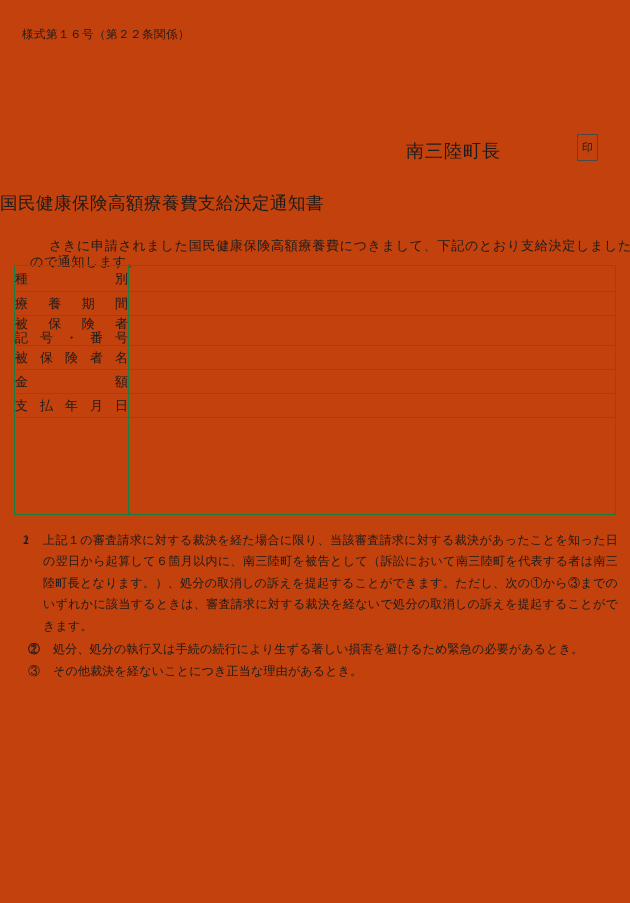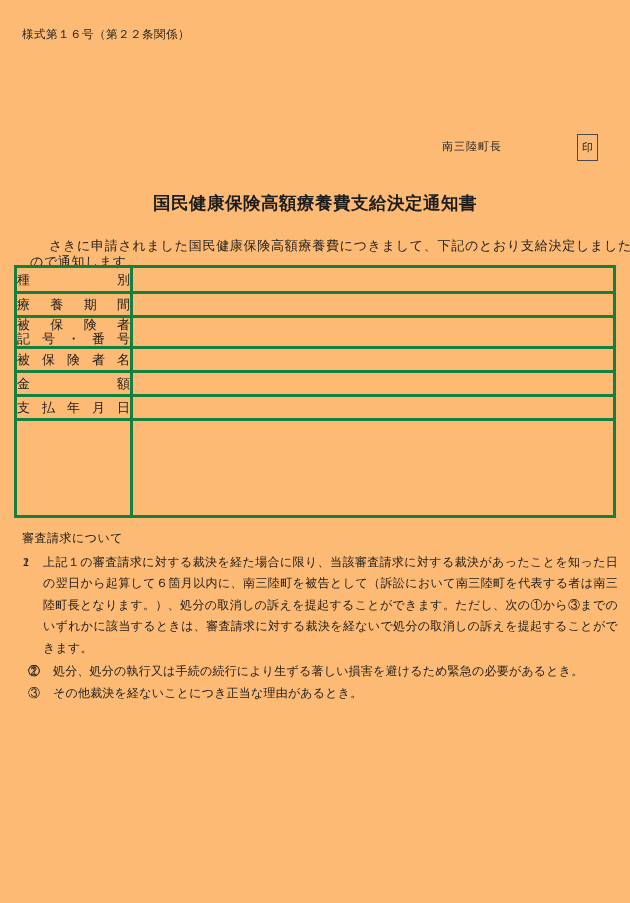"様式第１６号（第２２条関係）" .page { background: #fdba74 -> #c2410c }
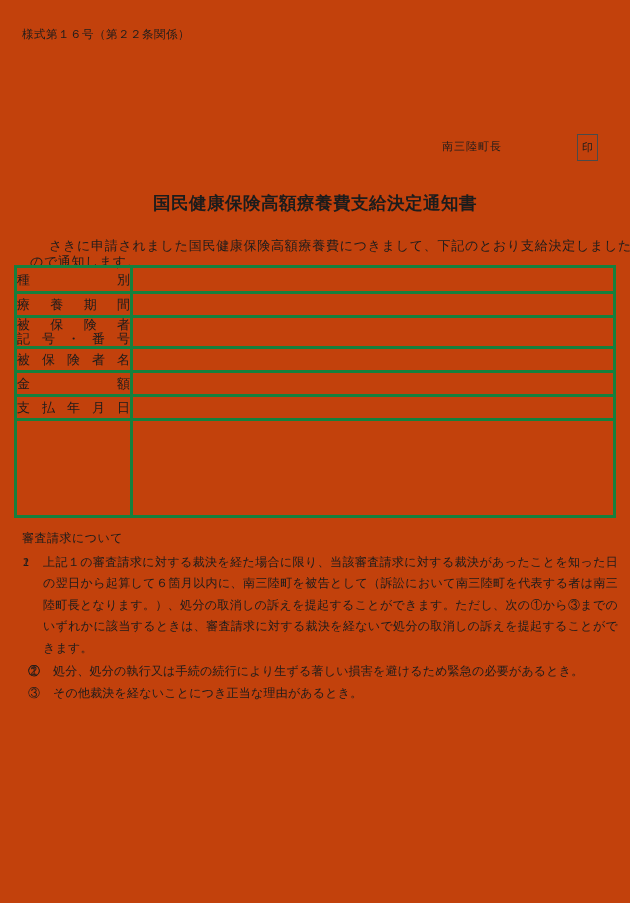"南三陸町長" .addressee { font-size: 11px -> 18px; margin-left: 36px -> none }
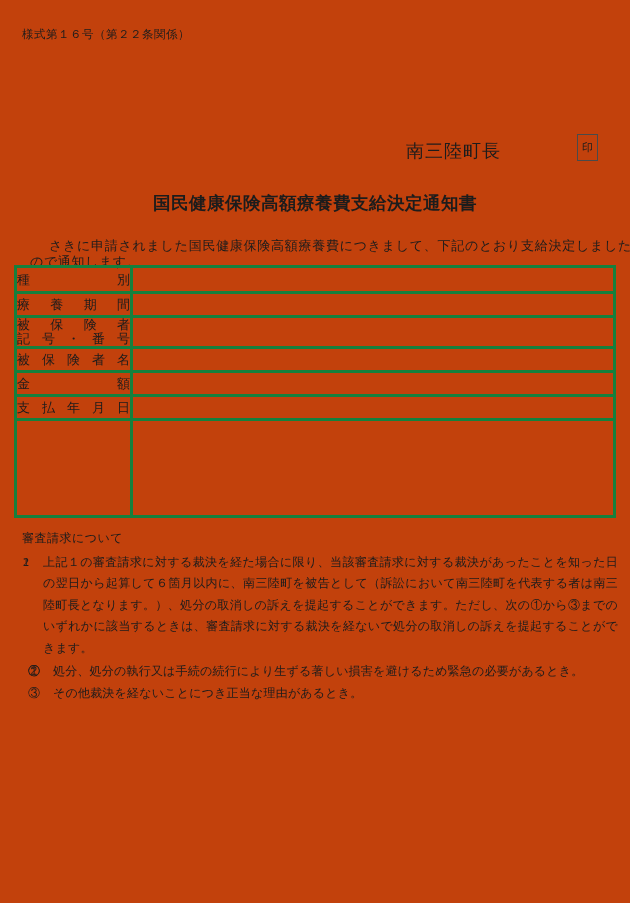"国民健康保険高額療養費支給決定通知書" .doc-title { font-weight: bold -> normal; text-align: center -> left }
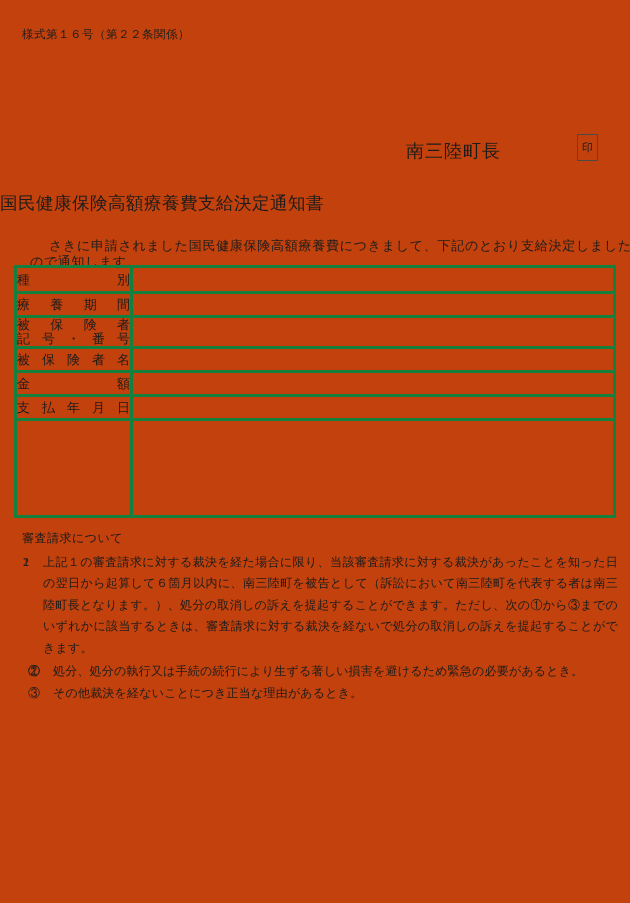"種別" table.main-table td { border: 3px solid #15803d -> 1px solid #15803d }
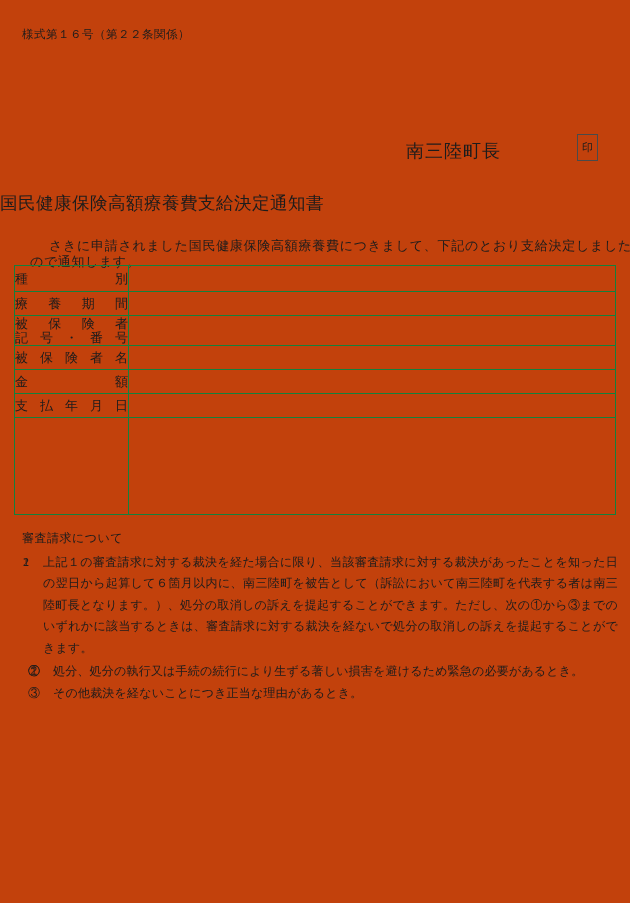"審査請求について" p.notes-heading { html: <p>審査請求について</p> -> none }
